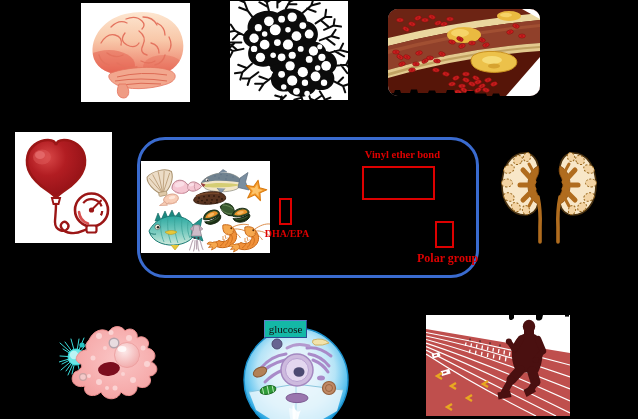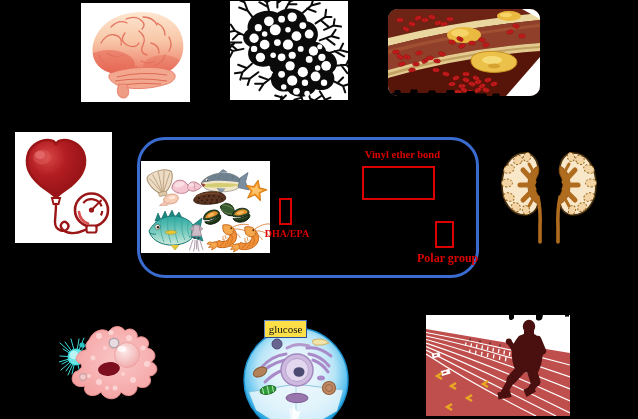"glucose" #glucose-label { background: #fde047 -> #14b8a6 }
